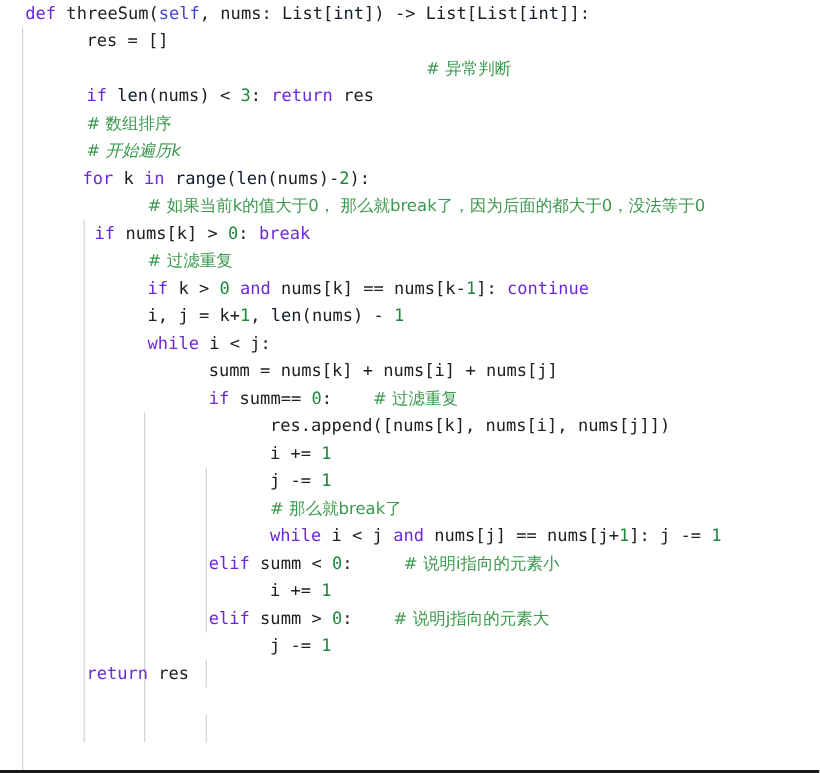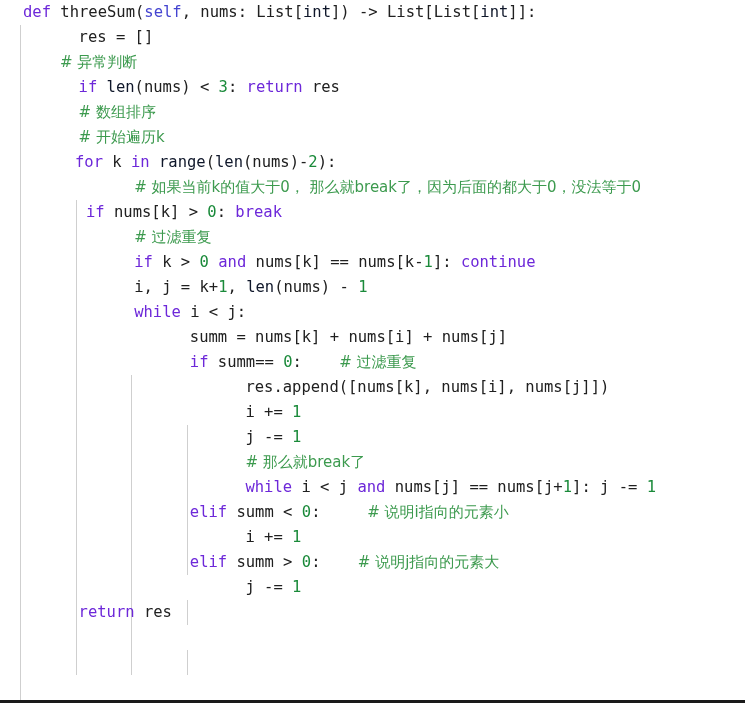"# 异常判断" div.line { padding-left: 60px -> 107px; text-align: none -> center }
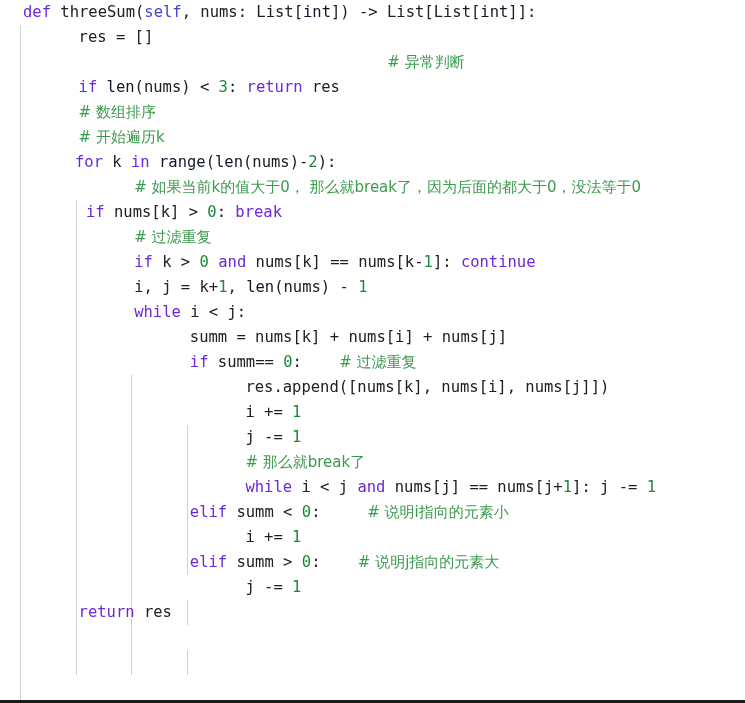"# 开始遍历k" div.line { font-style: none -> italic }
